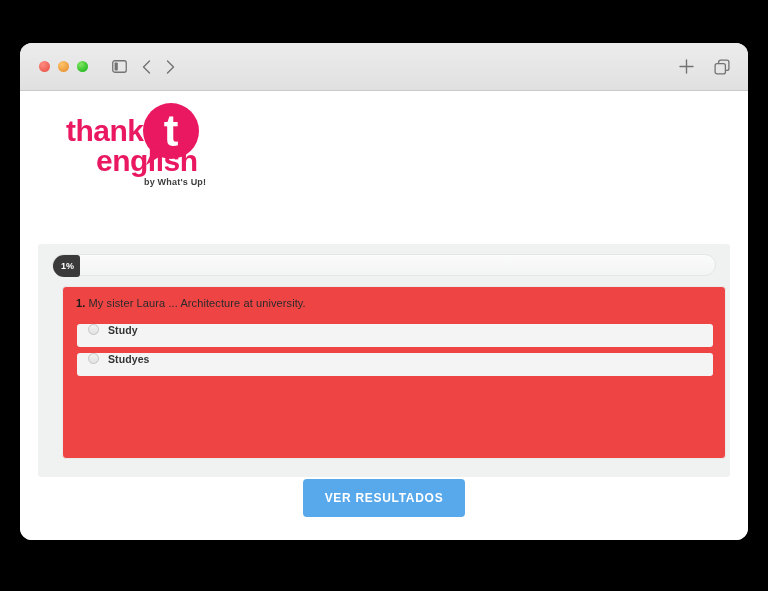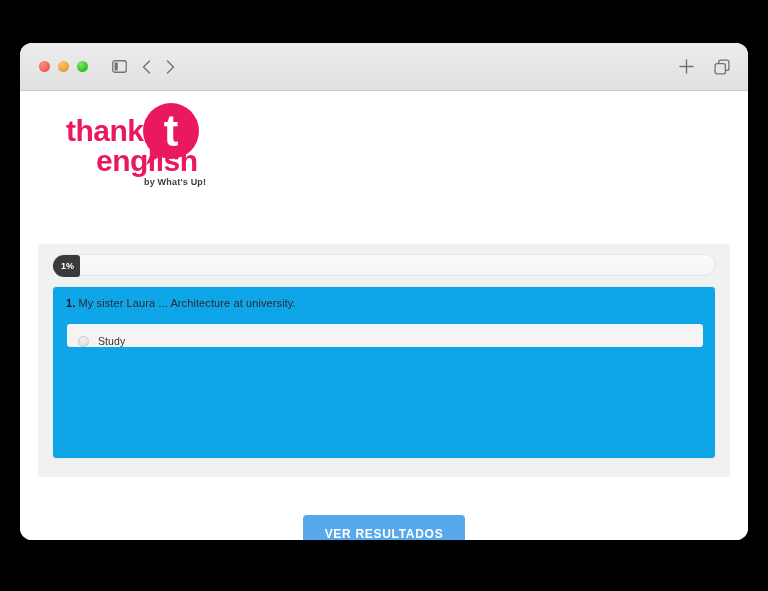"1. My sister Laura ..." .question-card { background: #0ea5e9 -> #ef4444; left: 14px -> 24px }
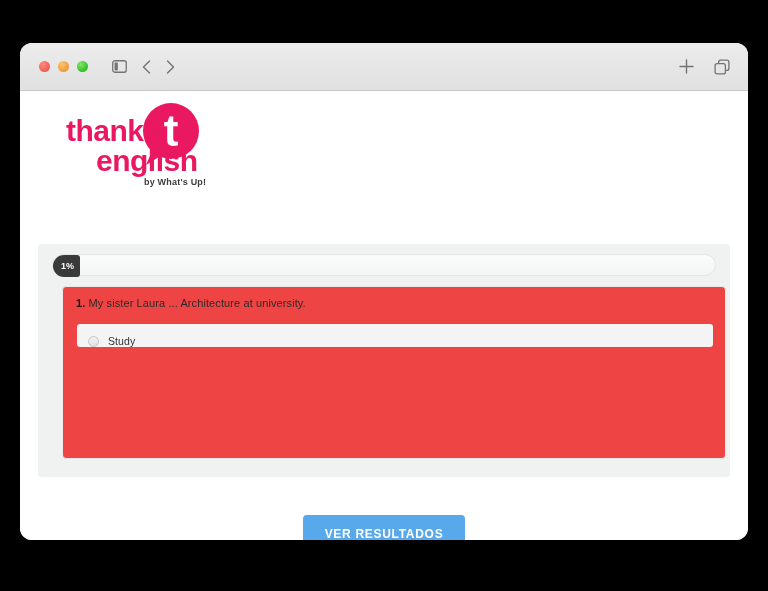"Study" .option-row { align-items: flex-end -> flex-start; font-weight: none -> bold }
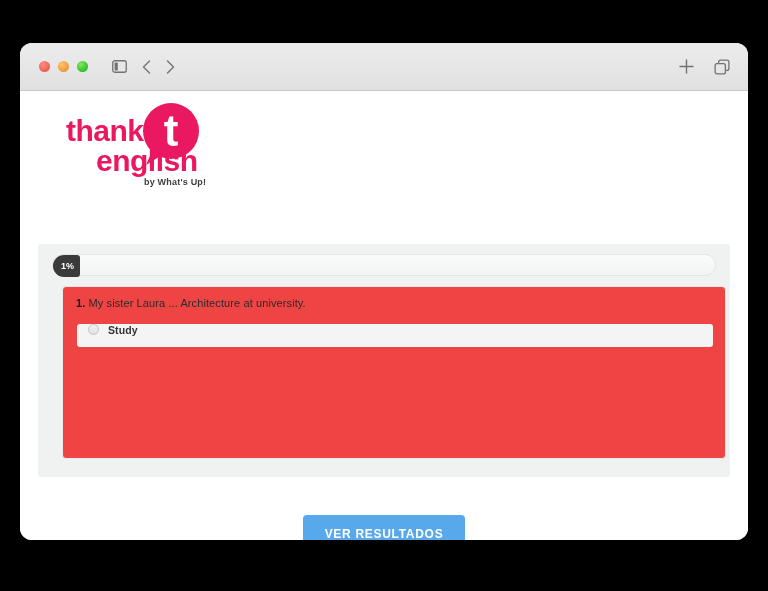"Studyes" div.option-row { html: none -> <div> <span></span> <span>Studyes</span> </div> }
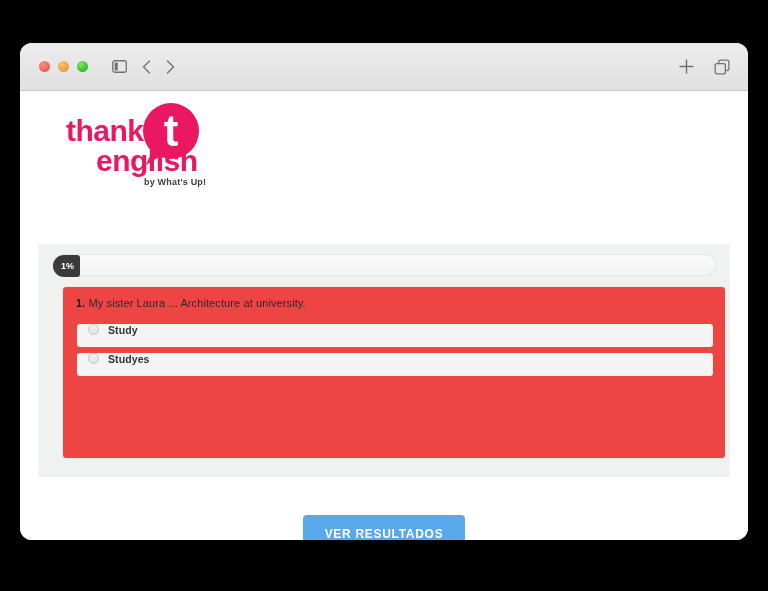"VER RESULTADOS" .submit-btn { margin-top: 36px -> none }
